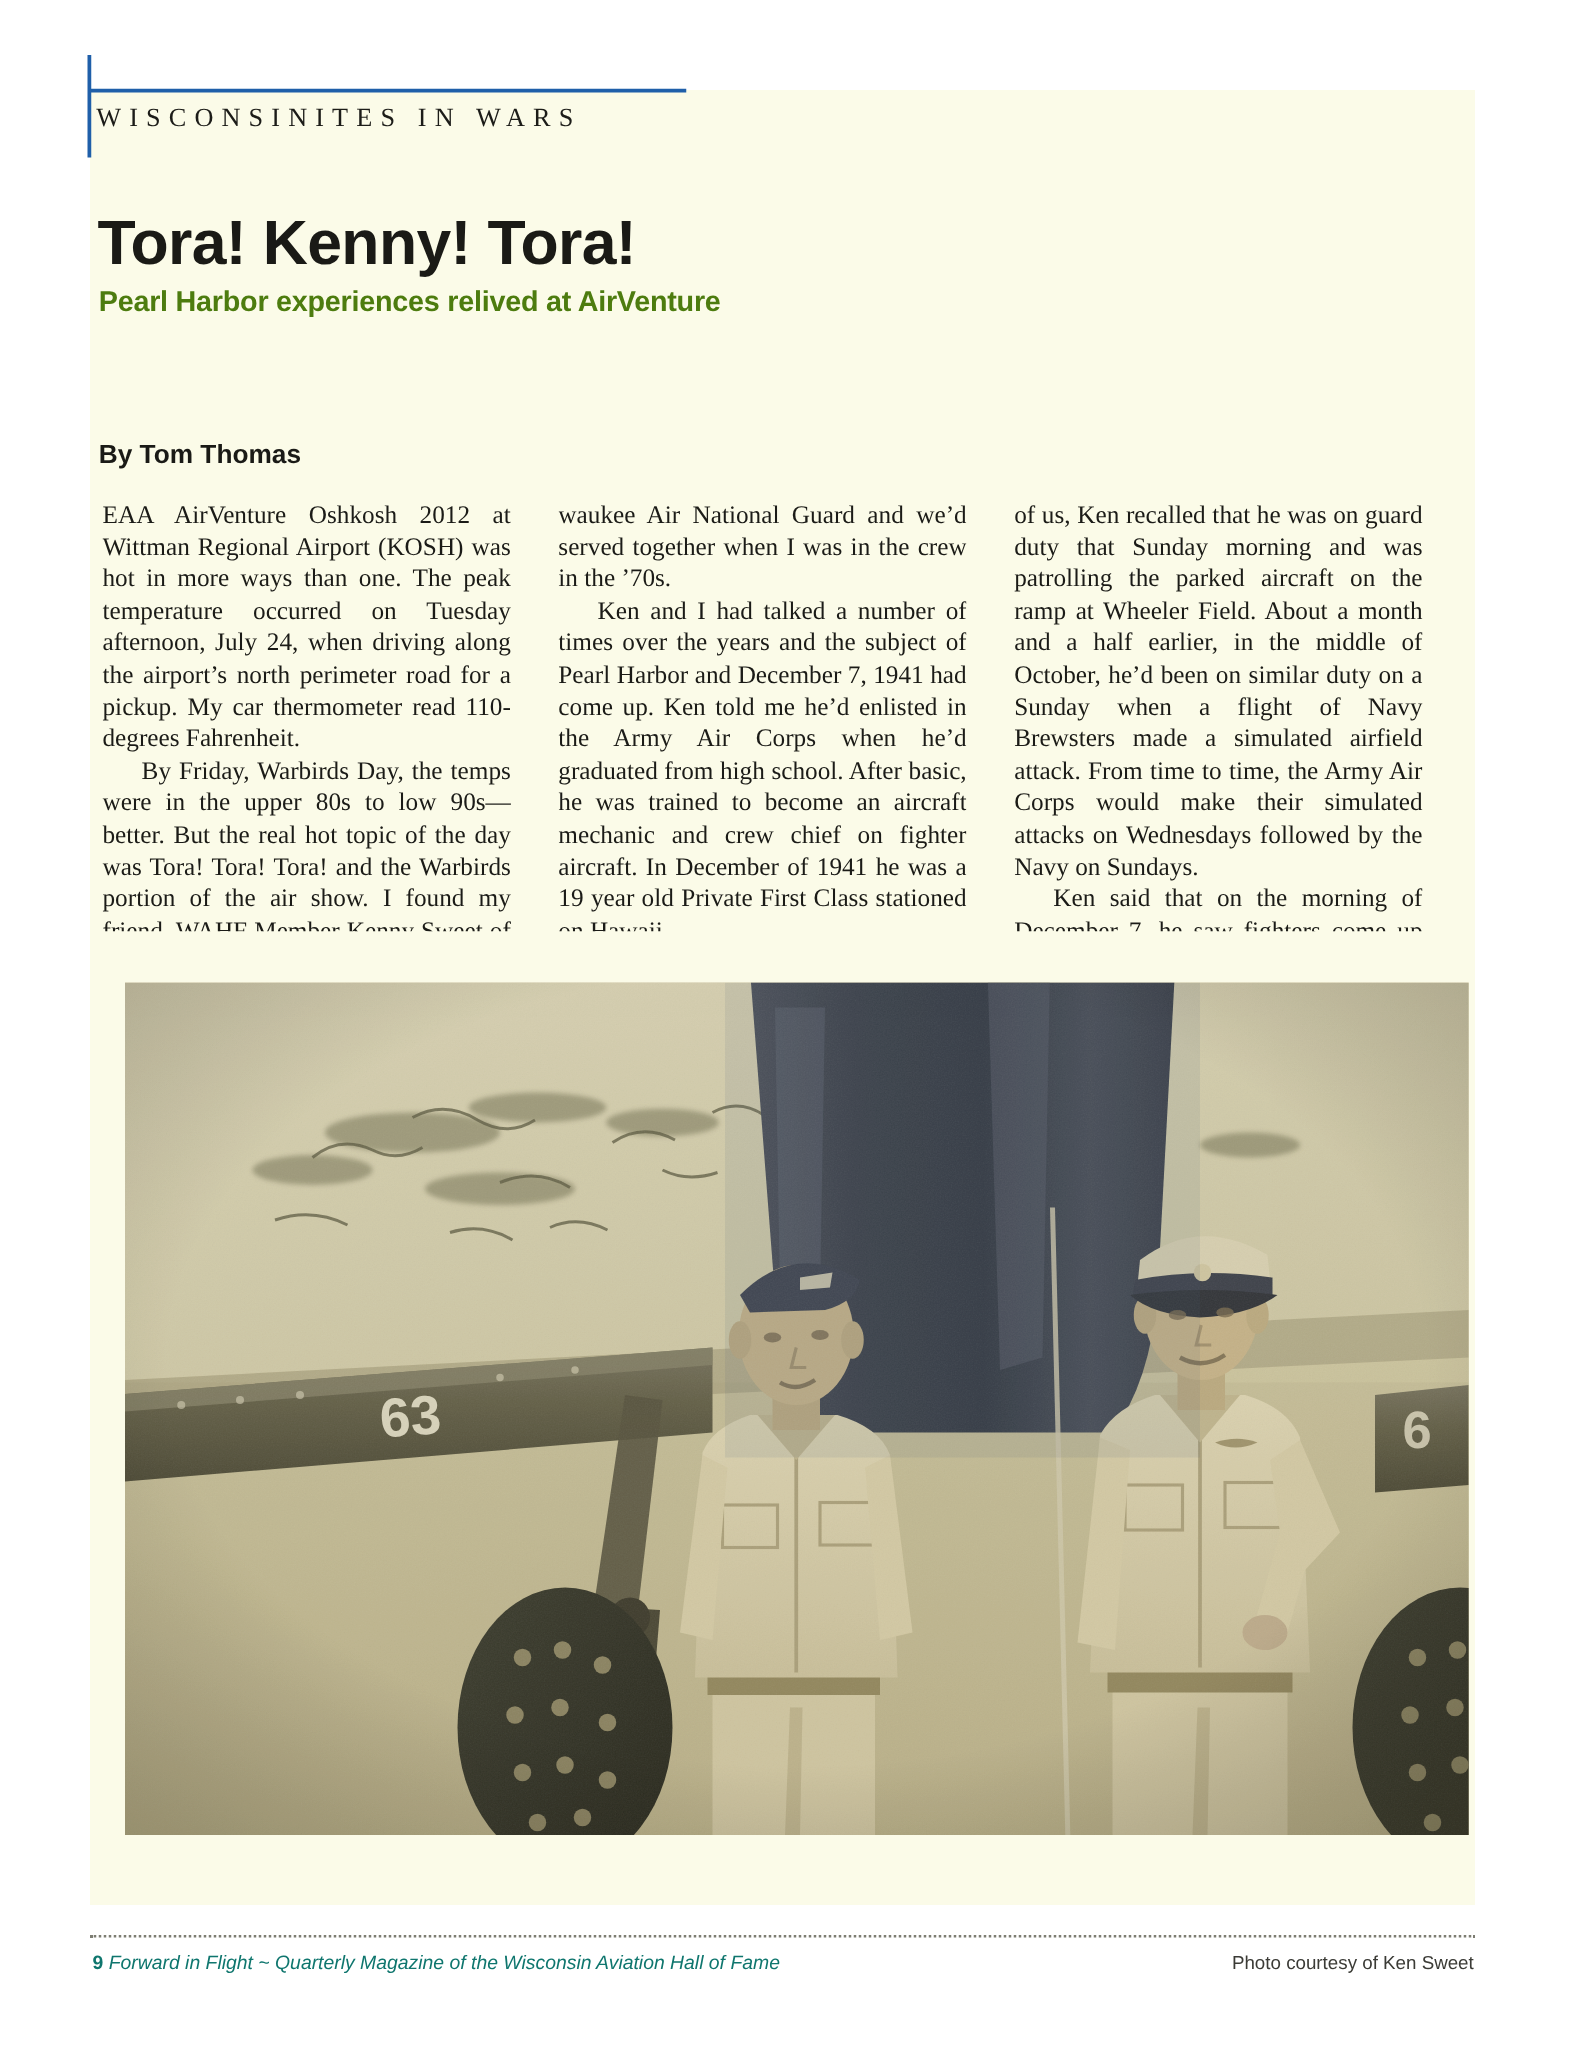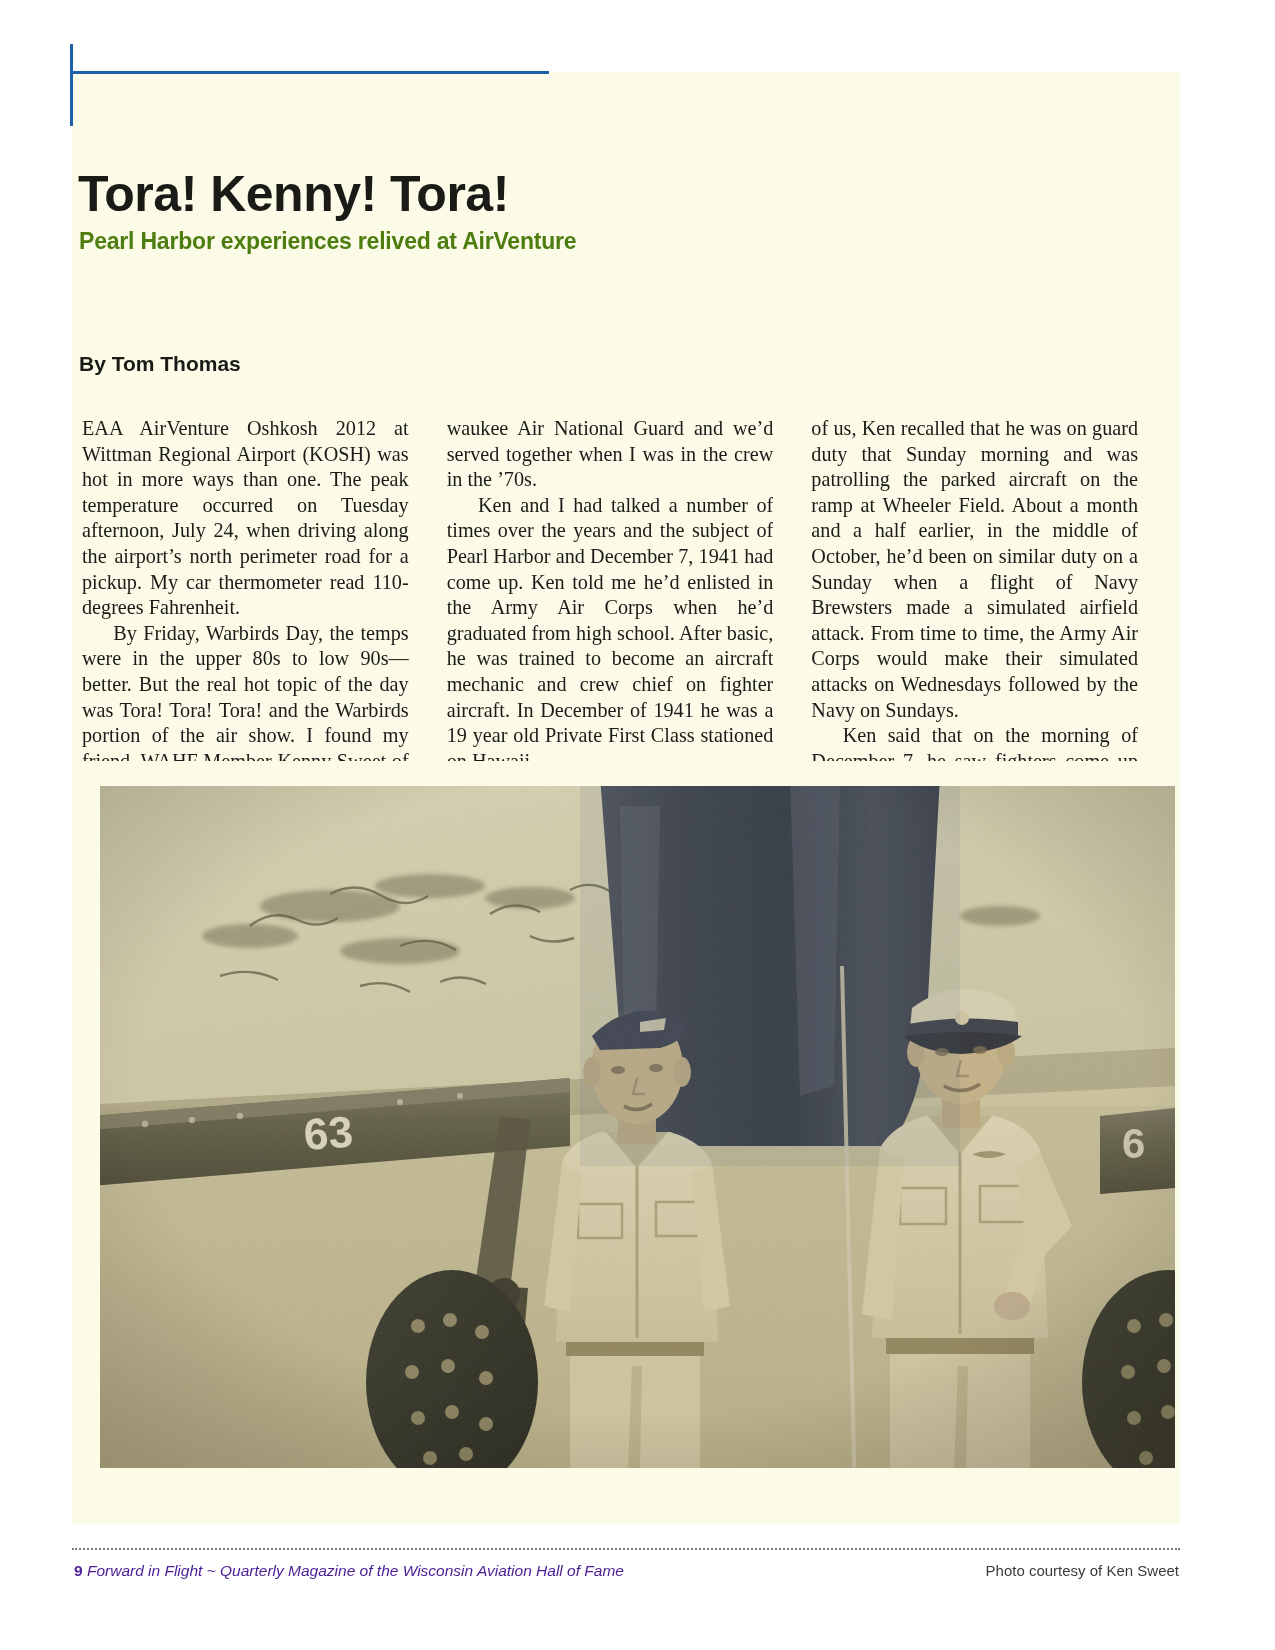"WISCONSINITES IN WARS" div.kicker { html: none -> <div>WISCONSINITES IN WARS</div> }
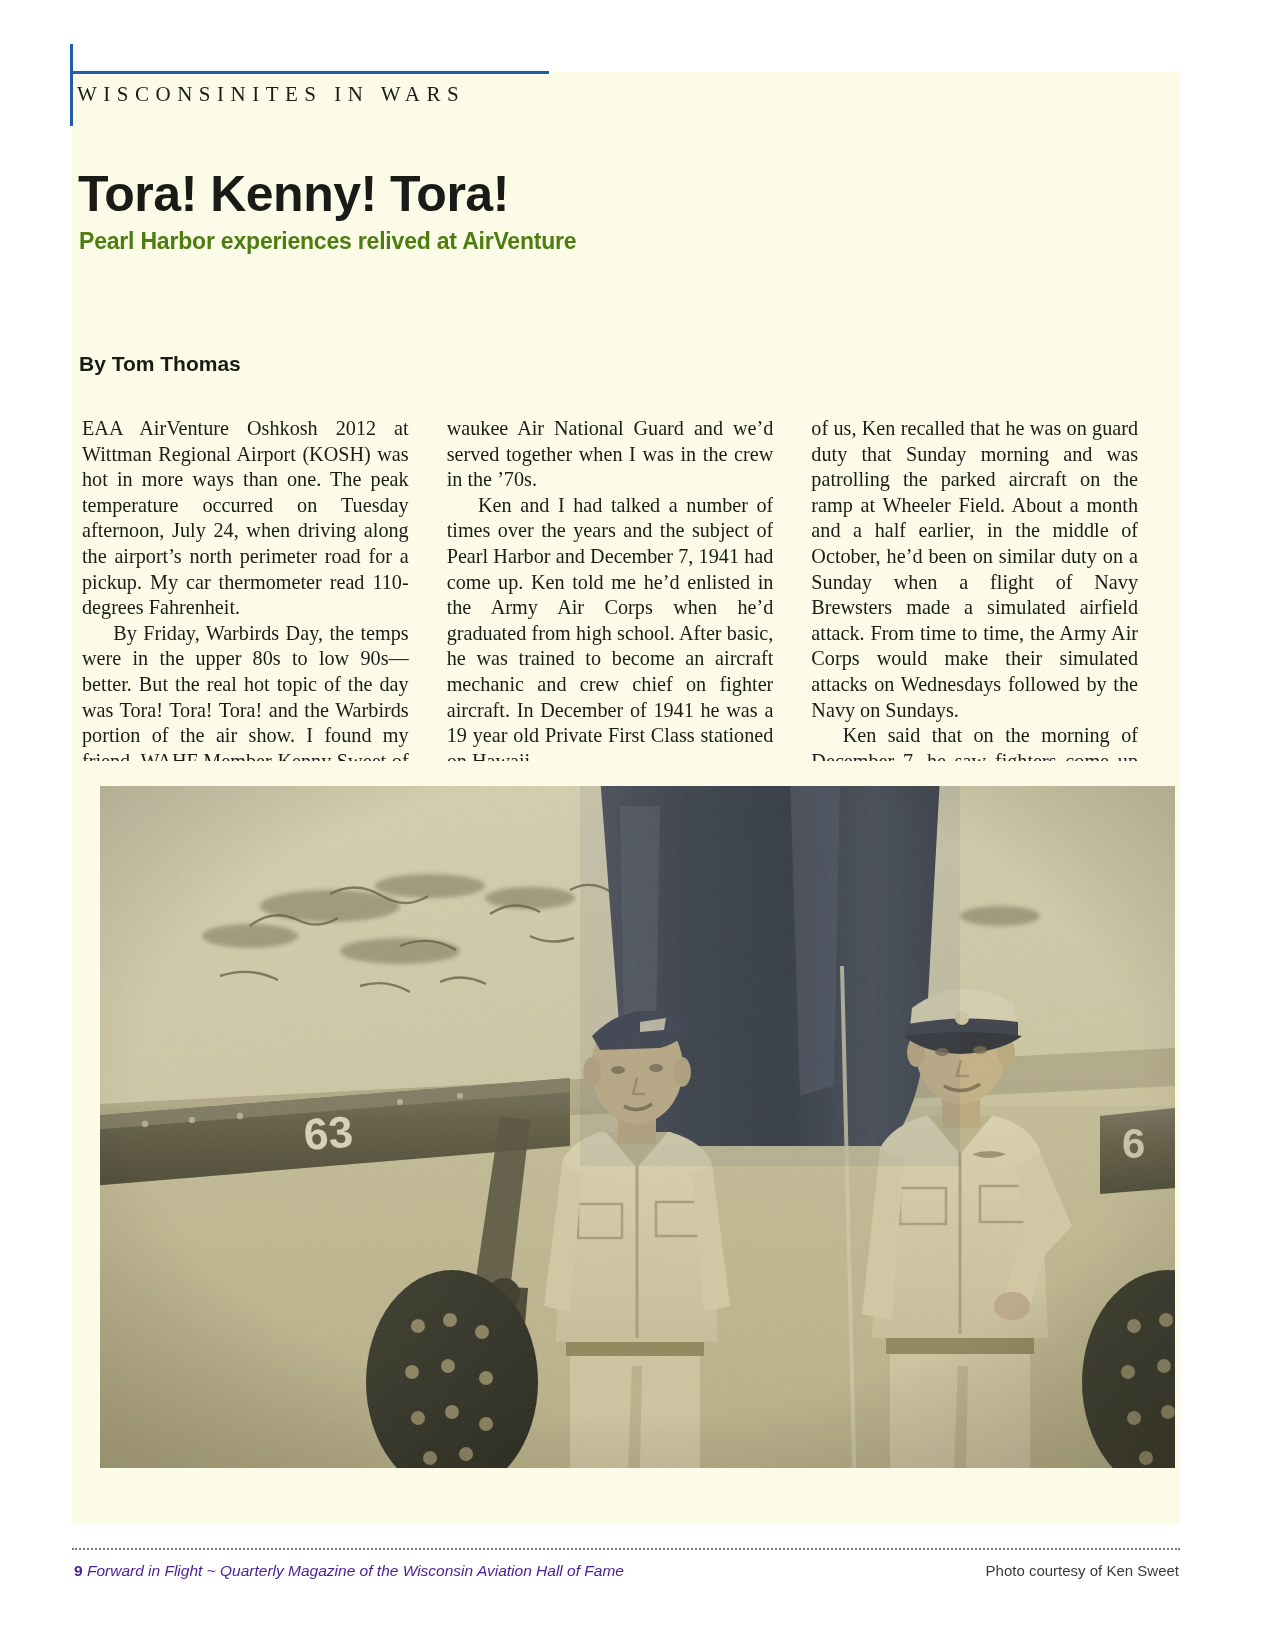"EAA AirVenture Oshkosh 2012 at" .columns { top: 416px -> 400px }
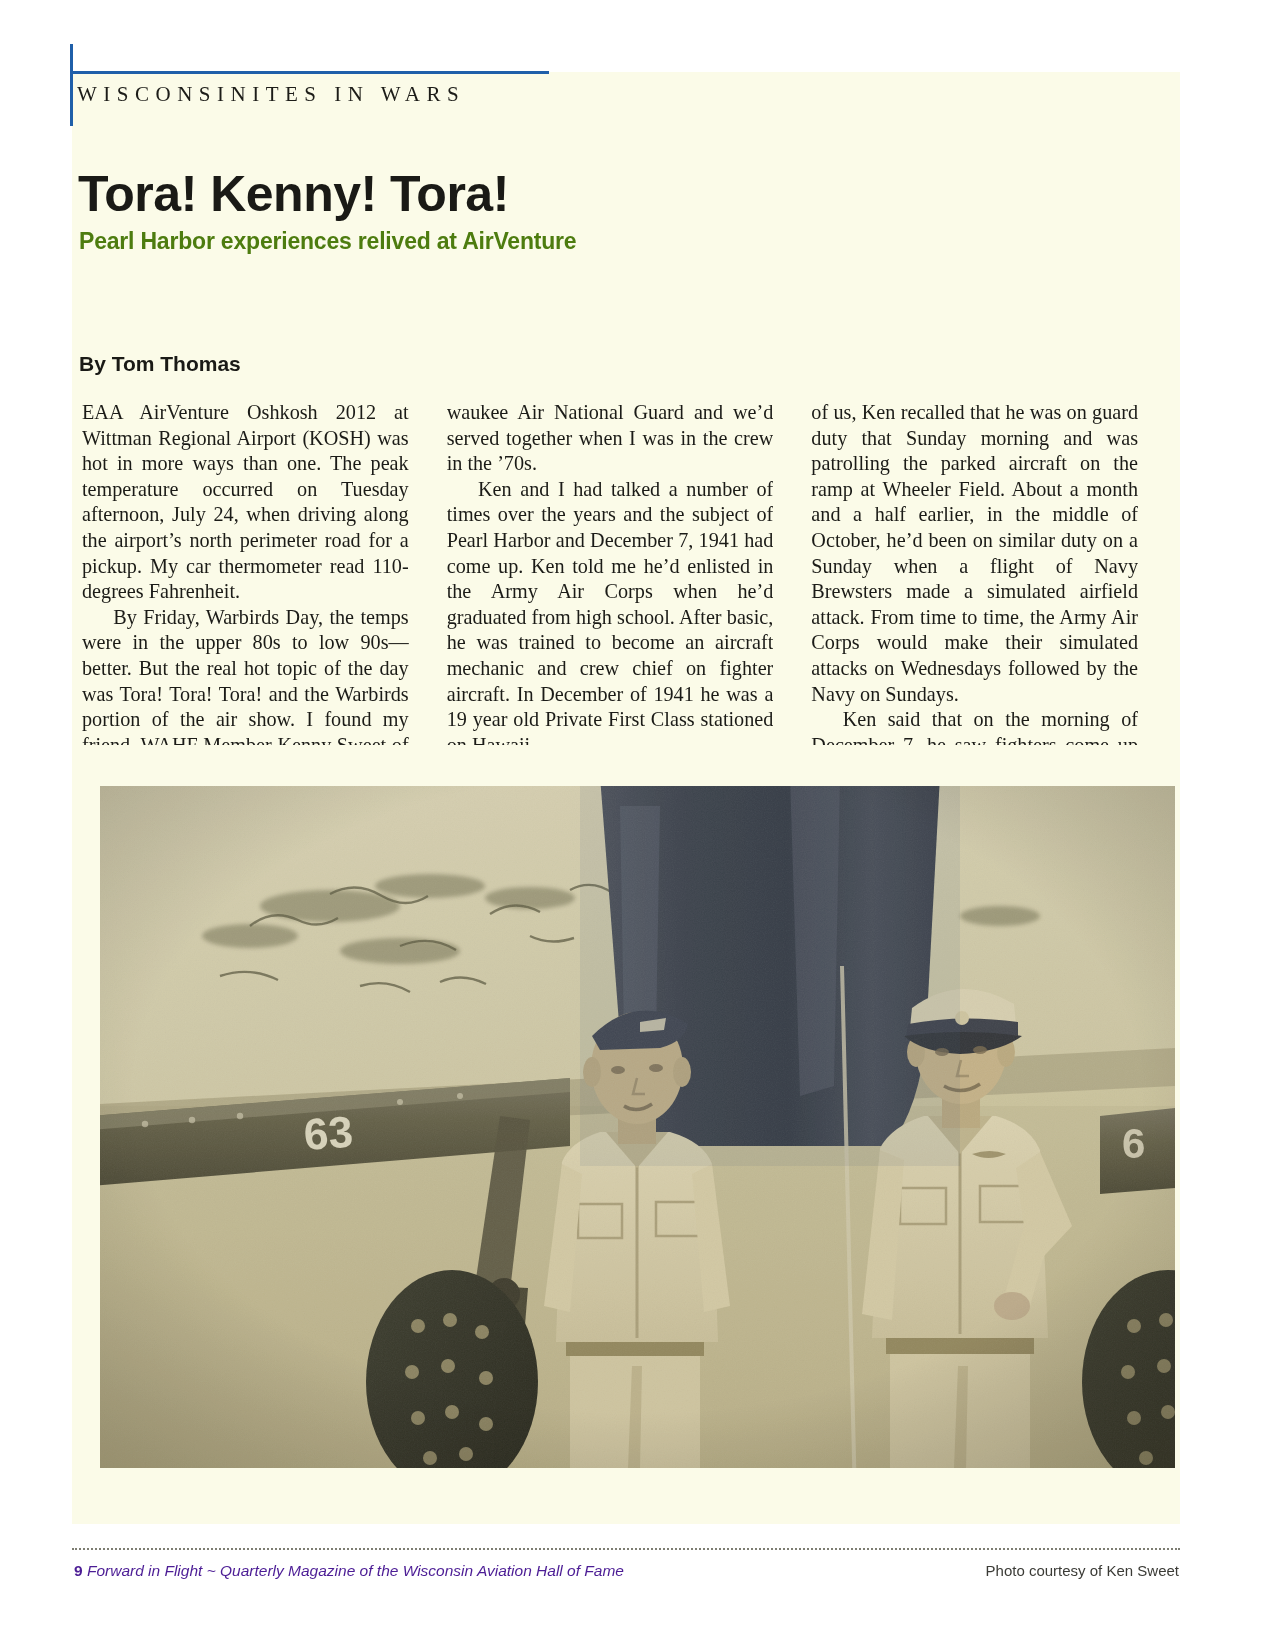"9 Forward in Flight ~" .footer-left { color: #4c1d95 -> #0f766e }
